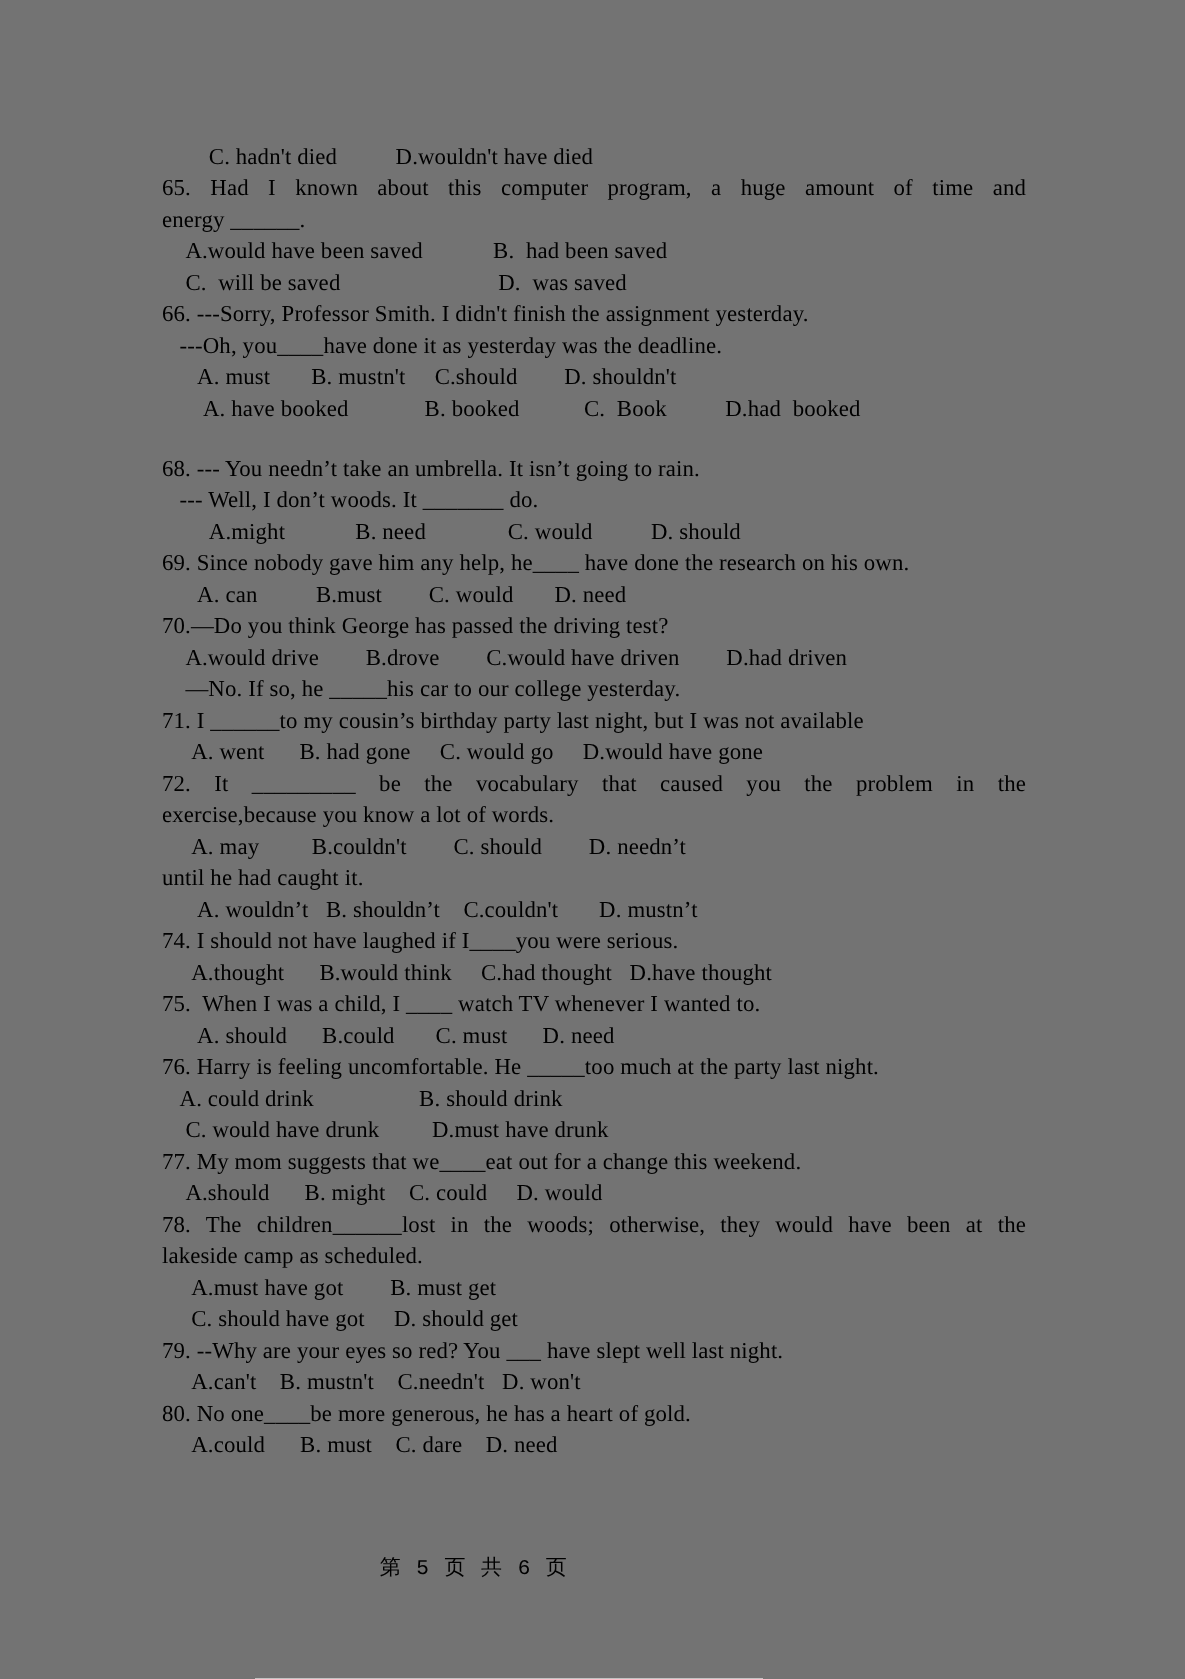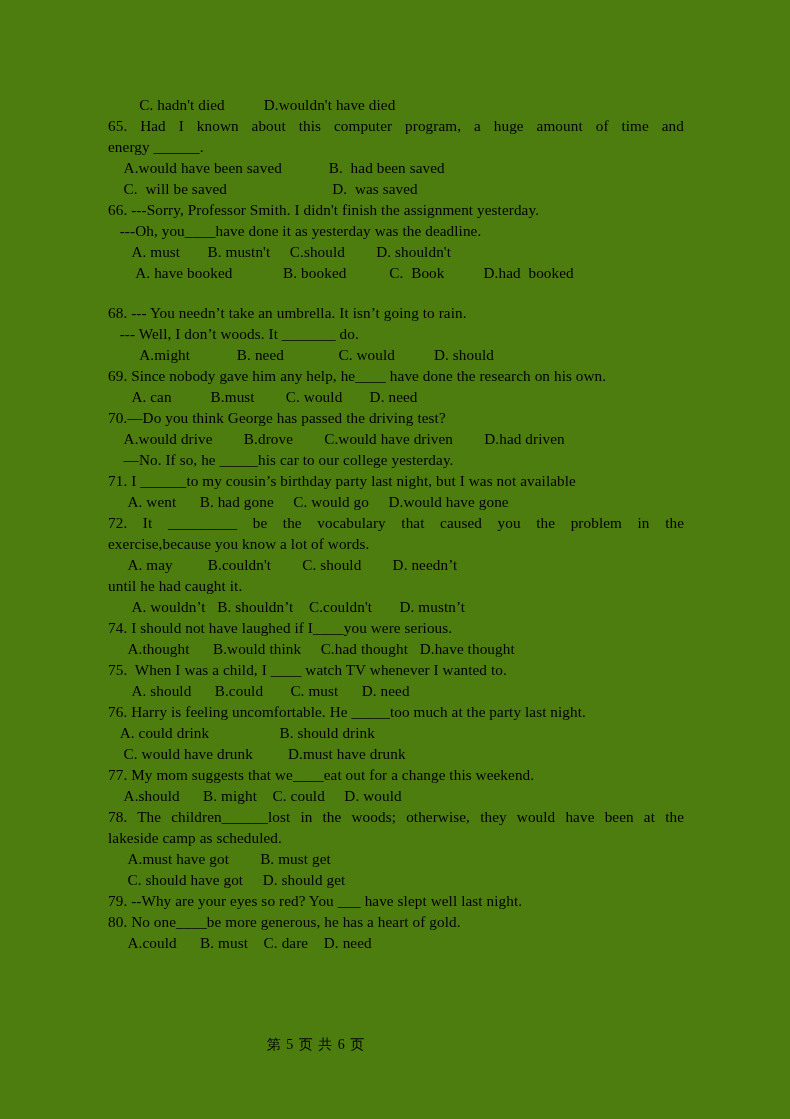"C. hadn't died D.wouldn't have" #page { background: #4d7c0f -> #737373 }
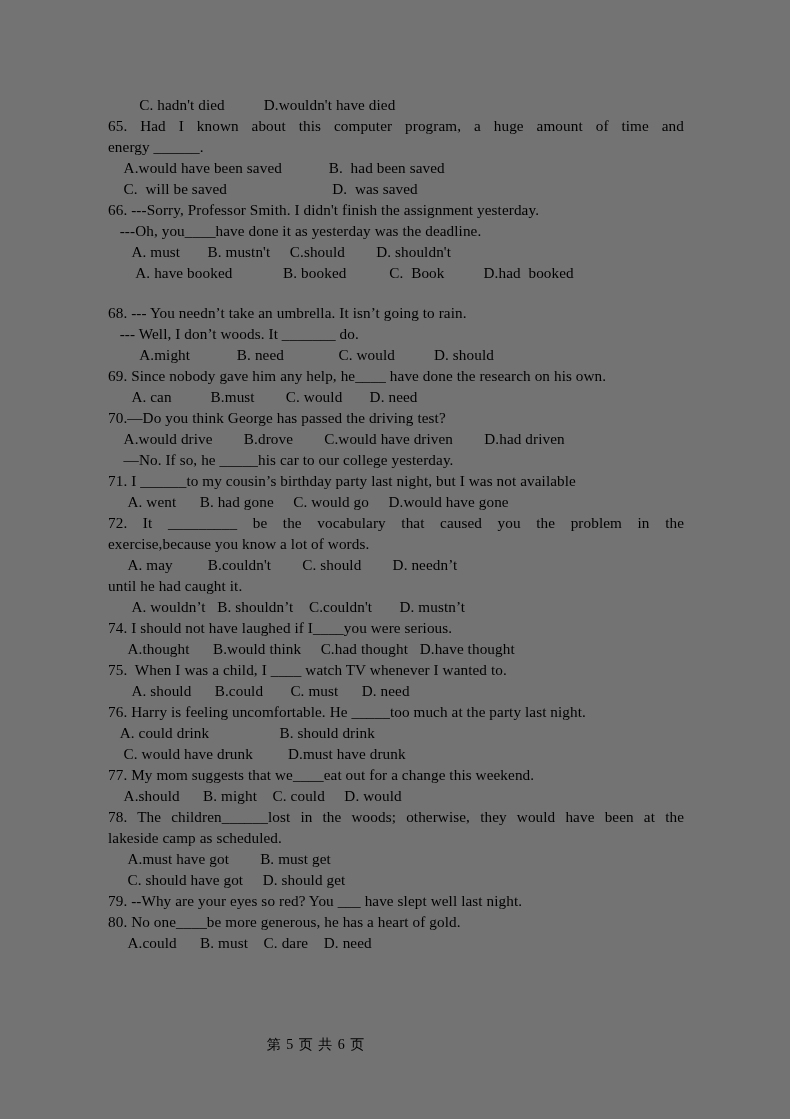"A.can't B. mustn't C.needn't D." div.ln { html: none -> <div> A.can't B. mustn't C.needn't D. won't</div> }
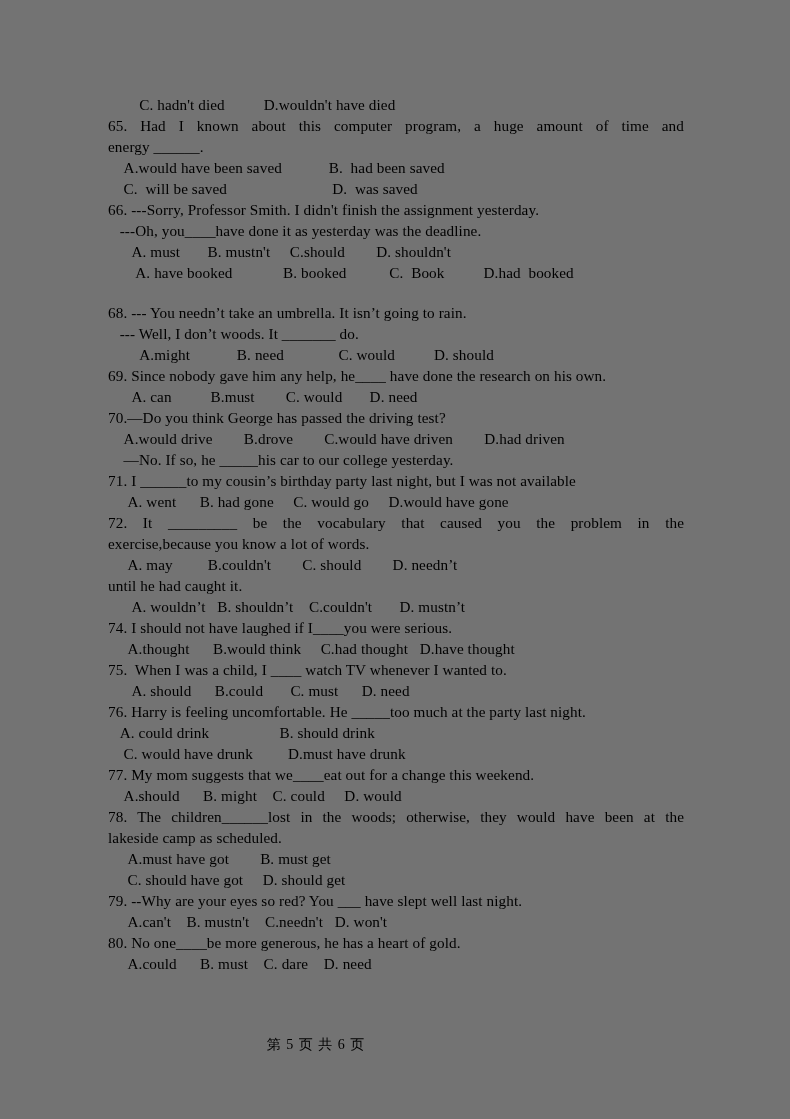"第 5 页 共 6" #footer { font-family: Liberation Serif, serif -> Liberation Mono, monospace }
